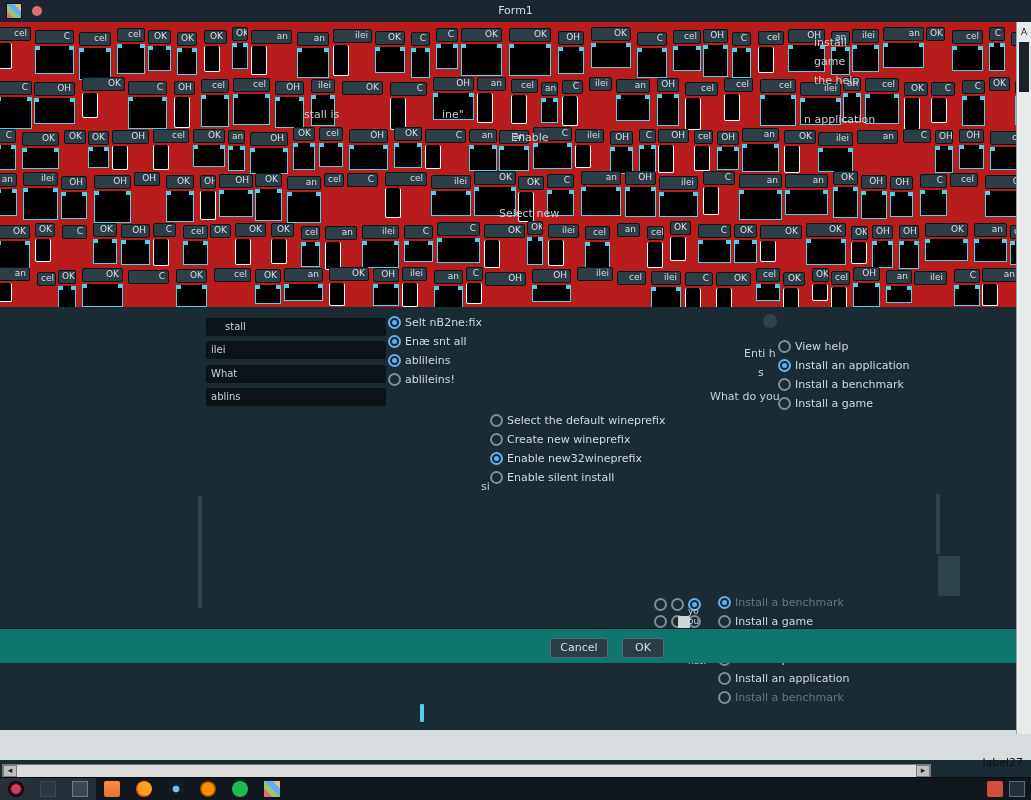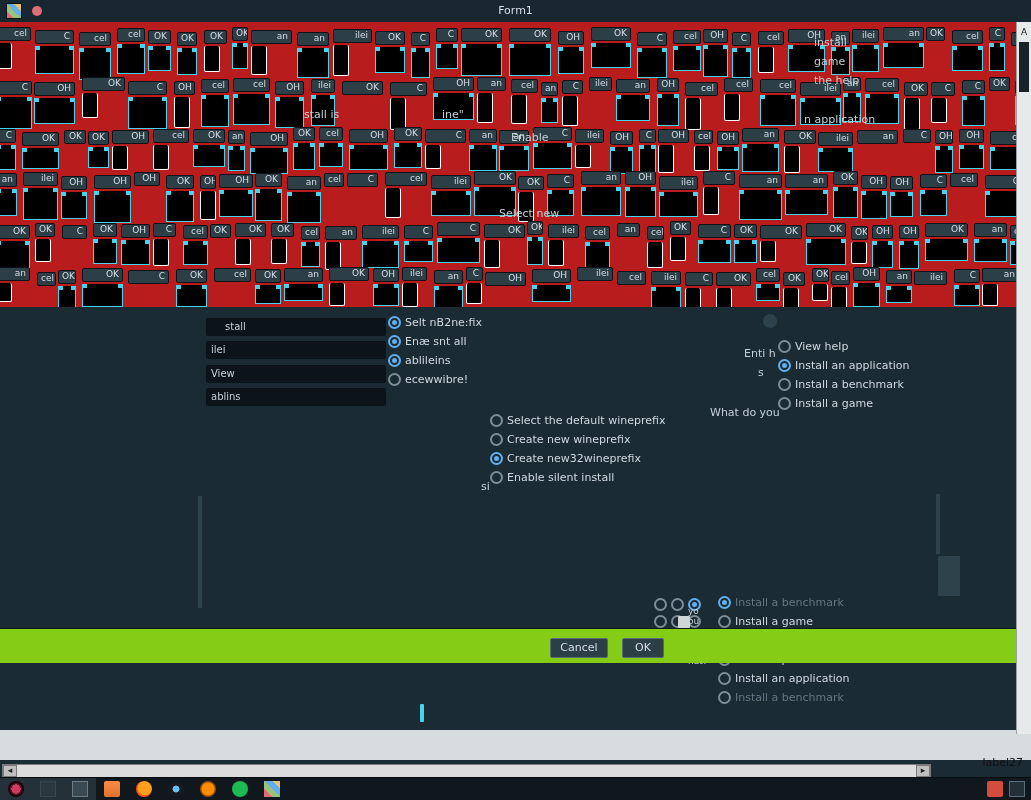"View" div.textfield { text: View -> What }
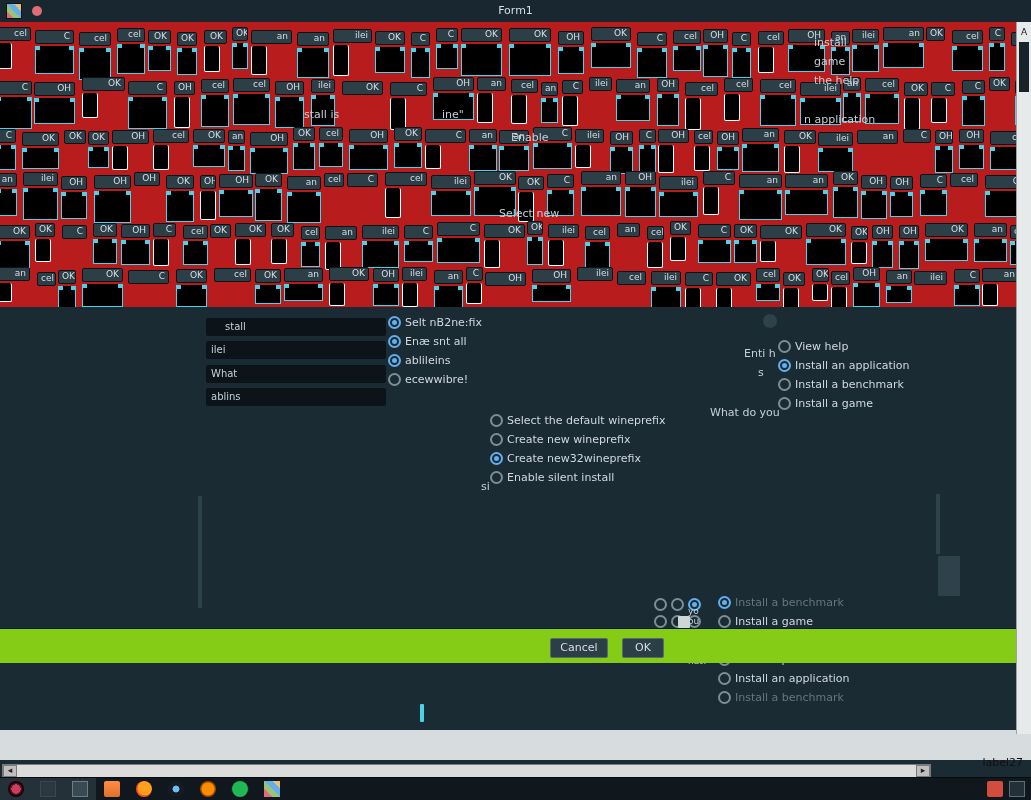"ecewwibre!" span.radio-label { text: ecewwibre -> ablileins }
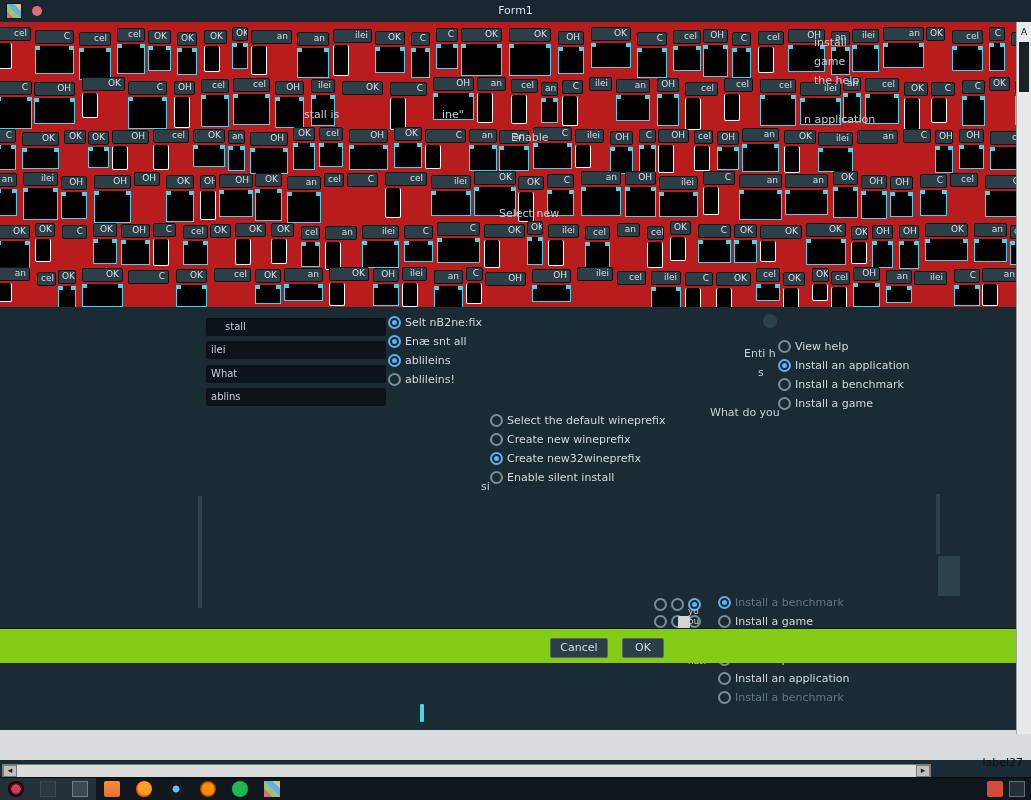"What do you" div.prompt-text { top: 406px -> 390px }
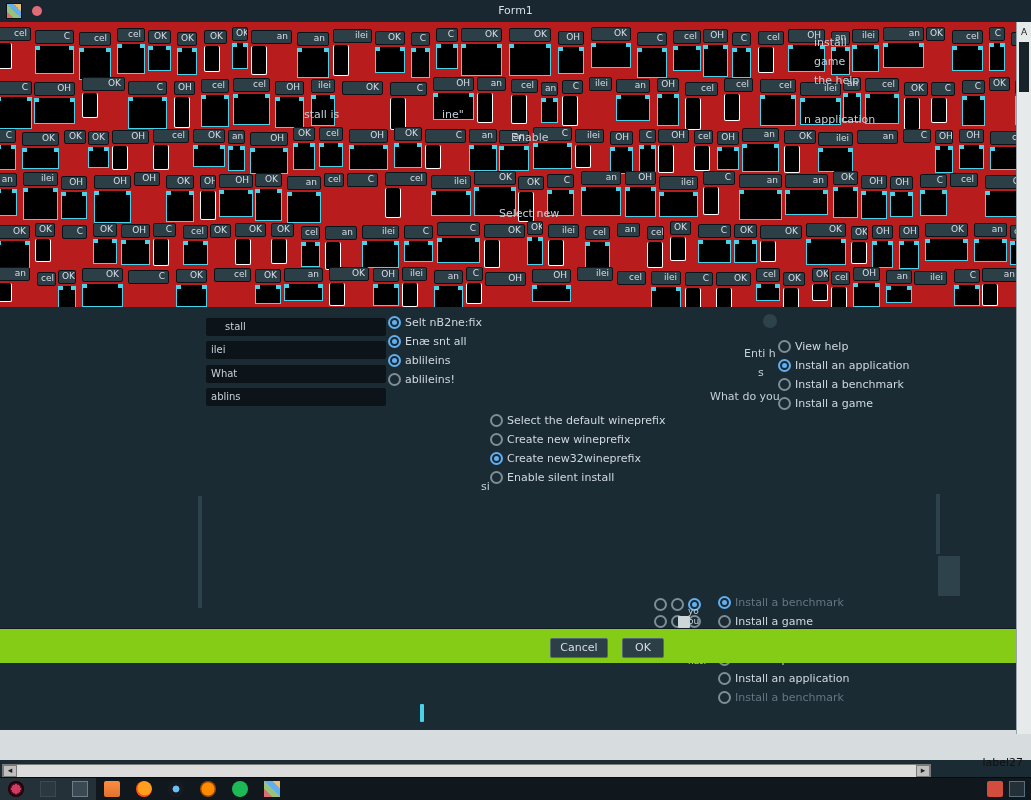"Create new32wineprefix" span.radio-label { text: Create -> Enable }
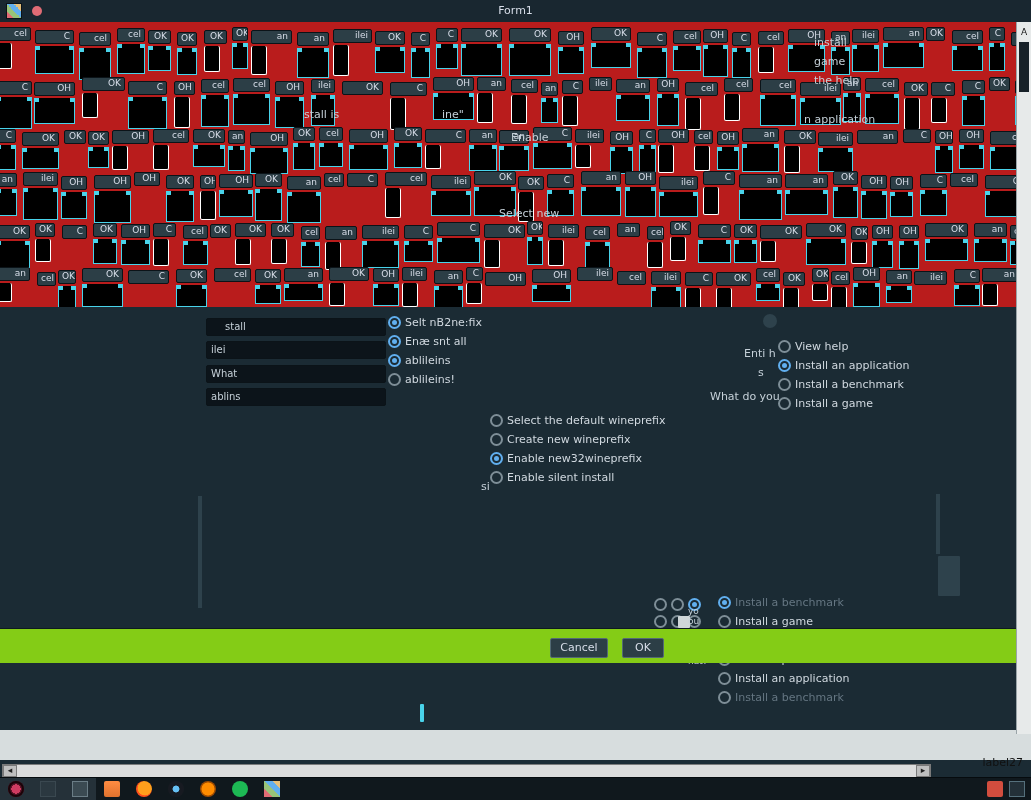"Cancel" .action-bar { background: #84cc16 -> #0f766e }
